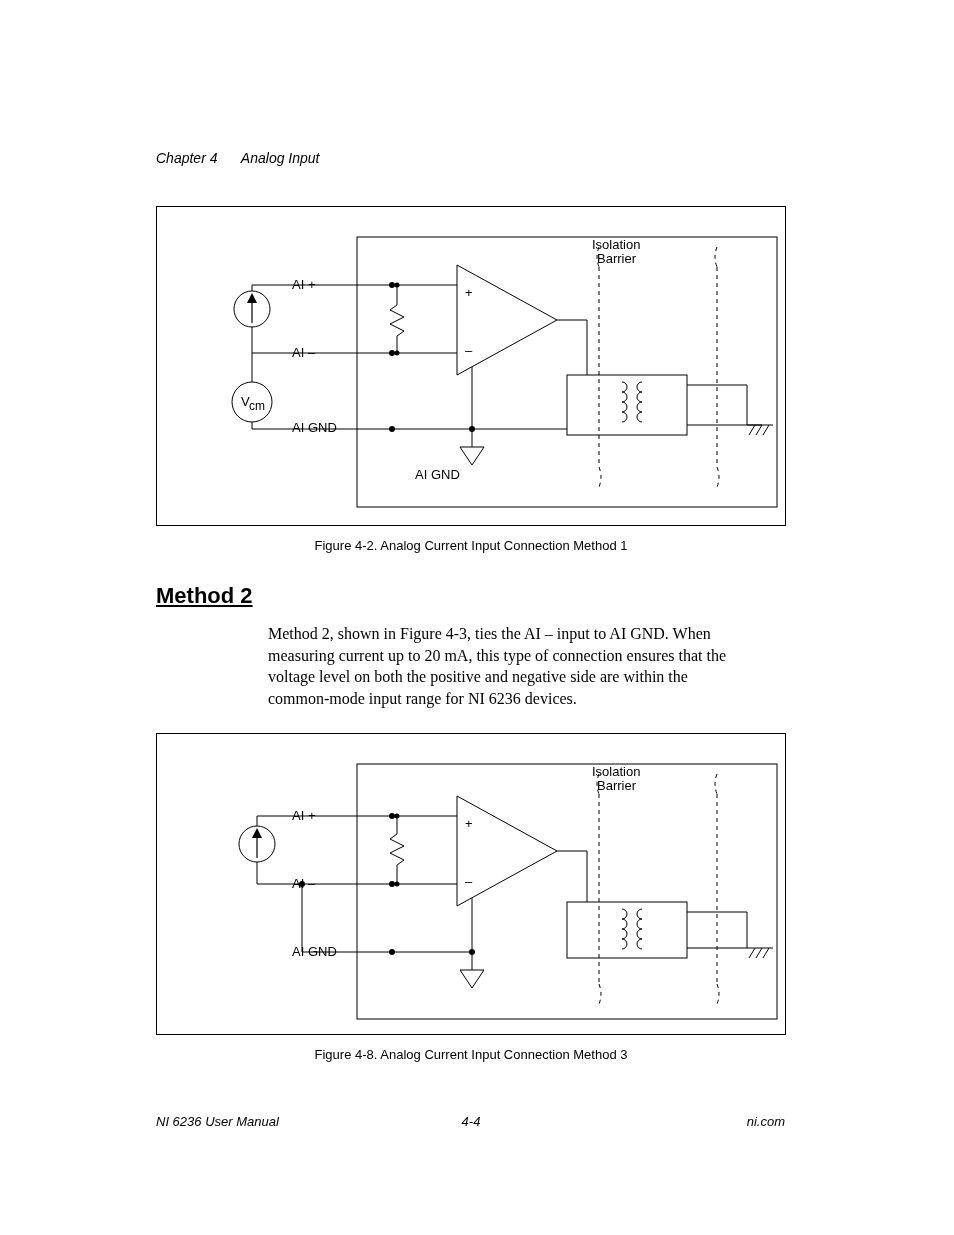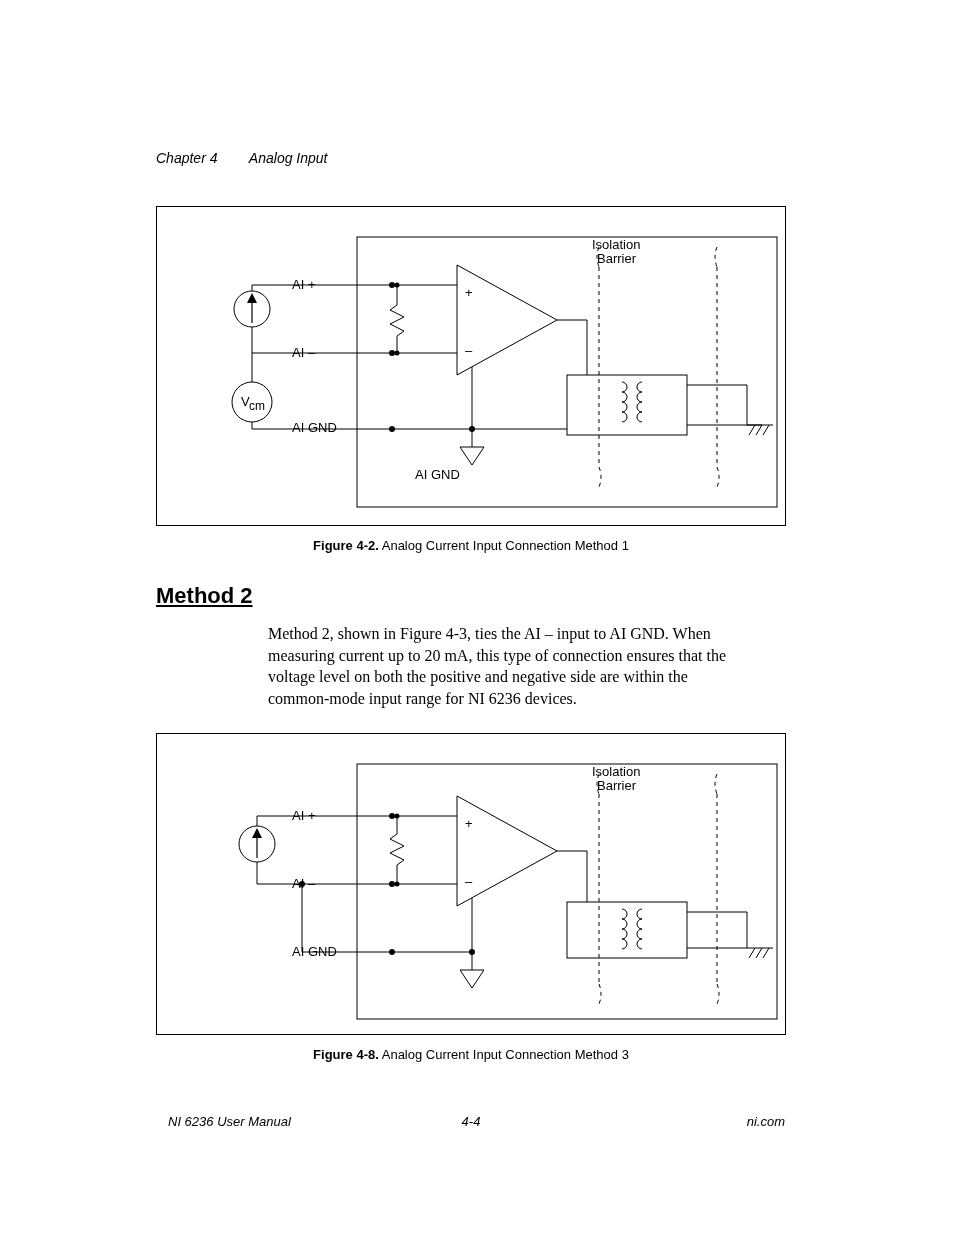"Chapter 4" .runhead .chap { margin-right: 28px -> 20px }
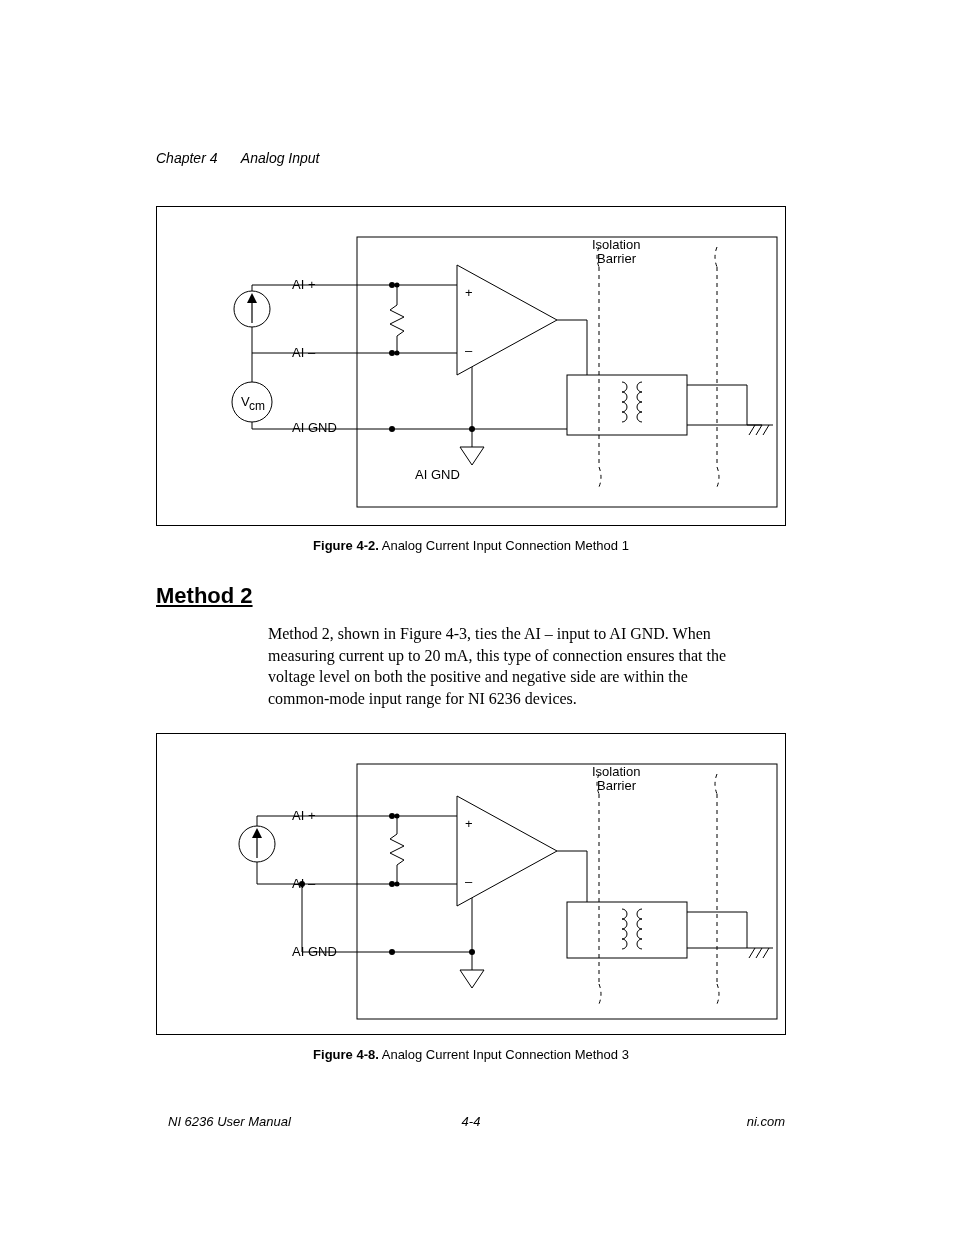"Figure 4-2." .fig-caption .bold { font-weight: bold -> normal }
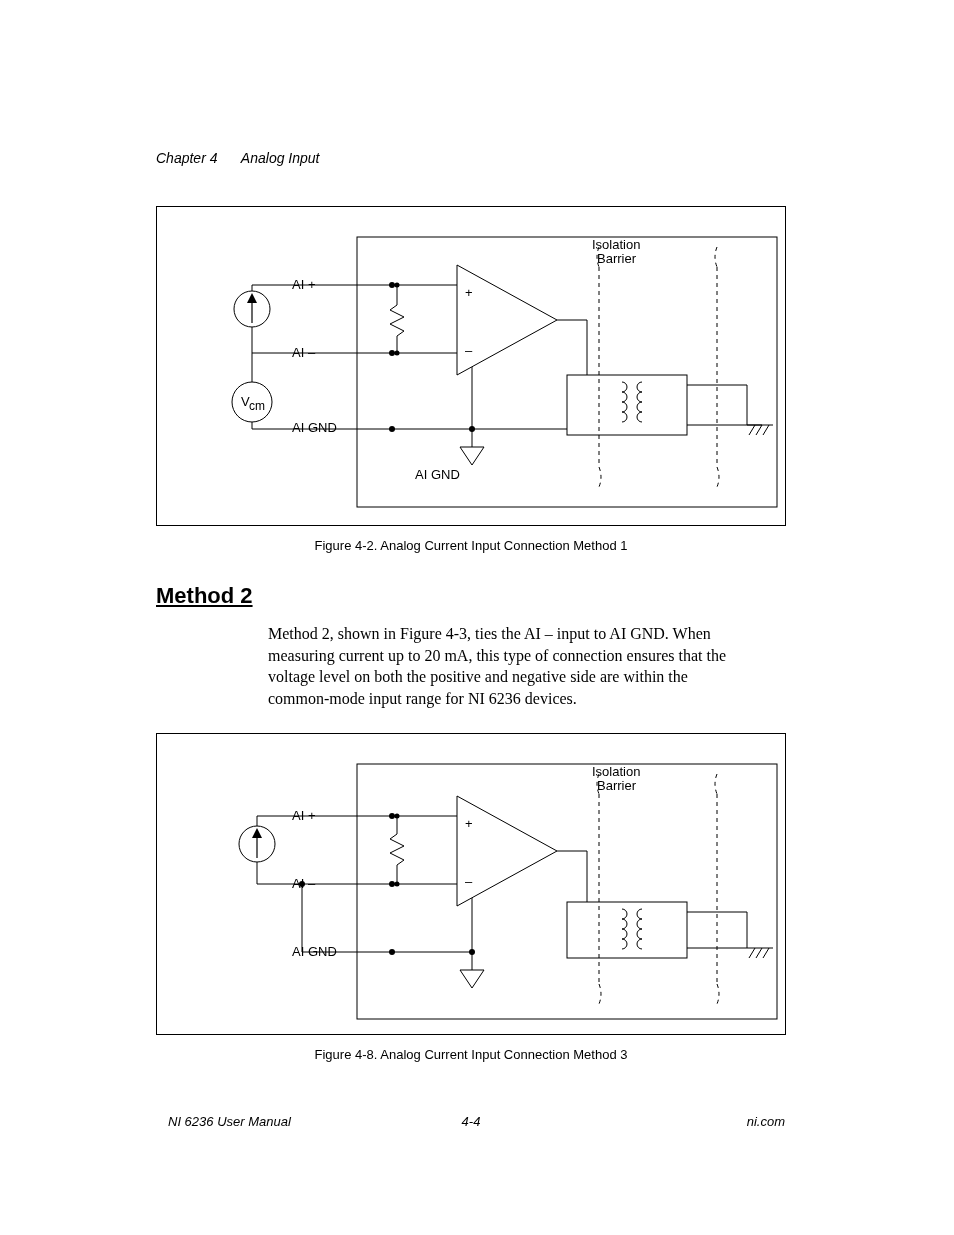"NI 6236 User Manual" .footer .left { left: 12px -> 0 }
